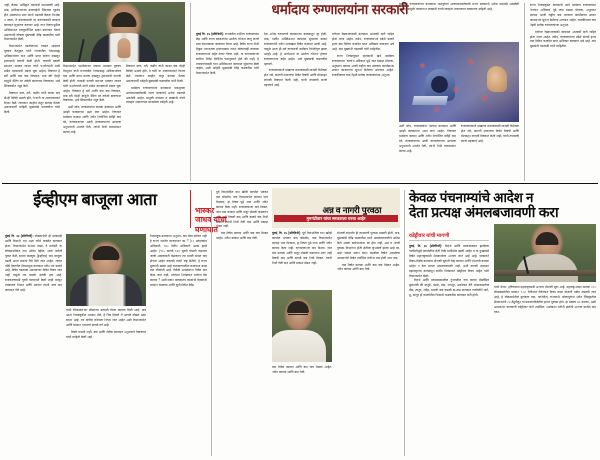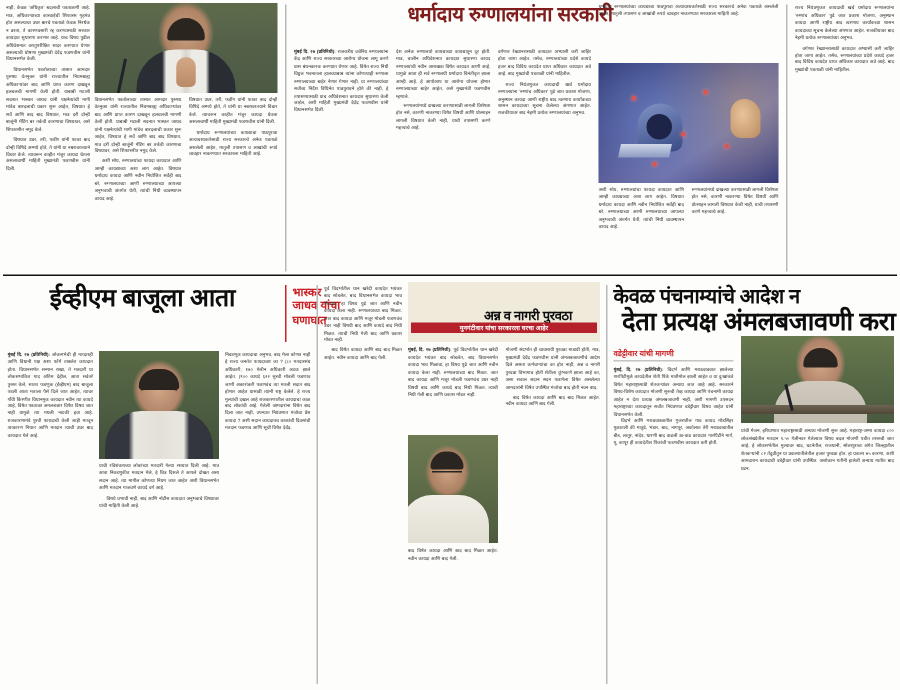"भास्कर" div { top: 4px -> 20px }
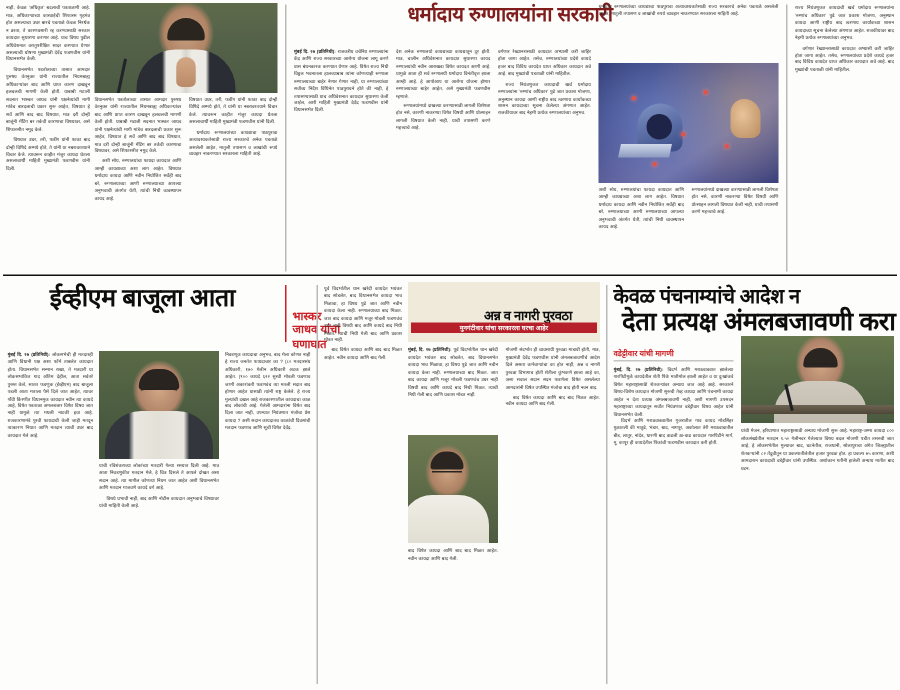"देता प्रत्यक्ष अंमलबजावणी करा" h2.hl-sub { font-size: 17px -> 14px; text-align: right -> left }
